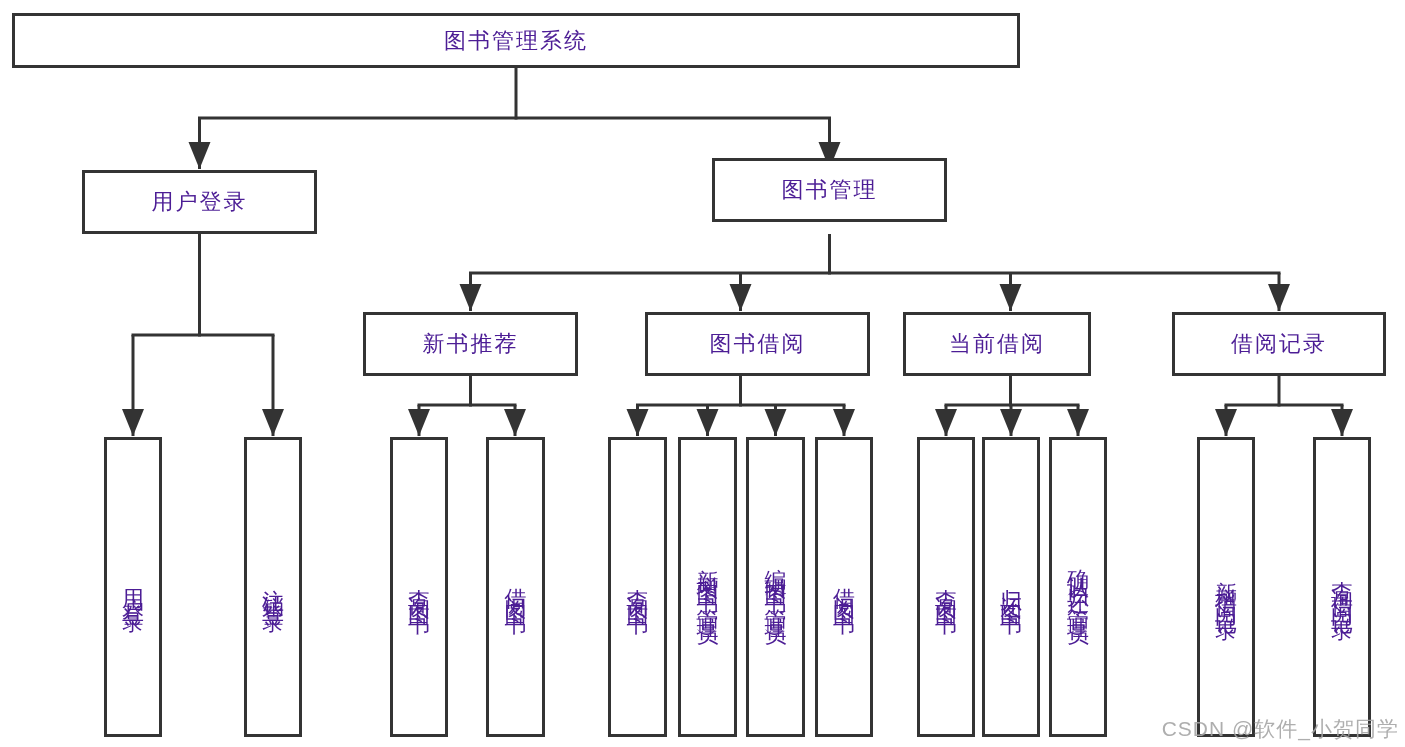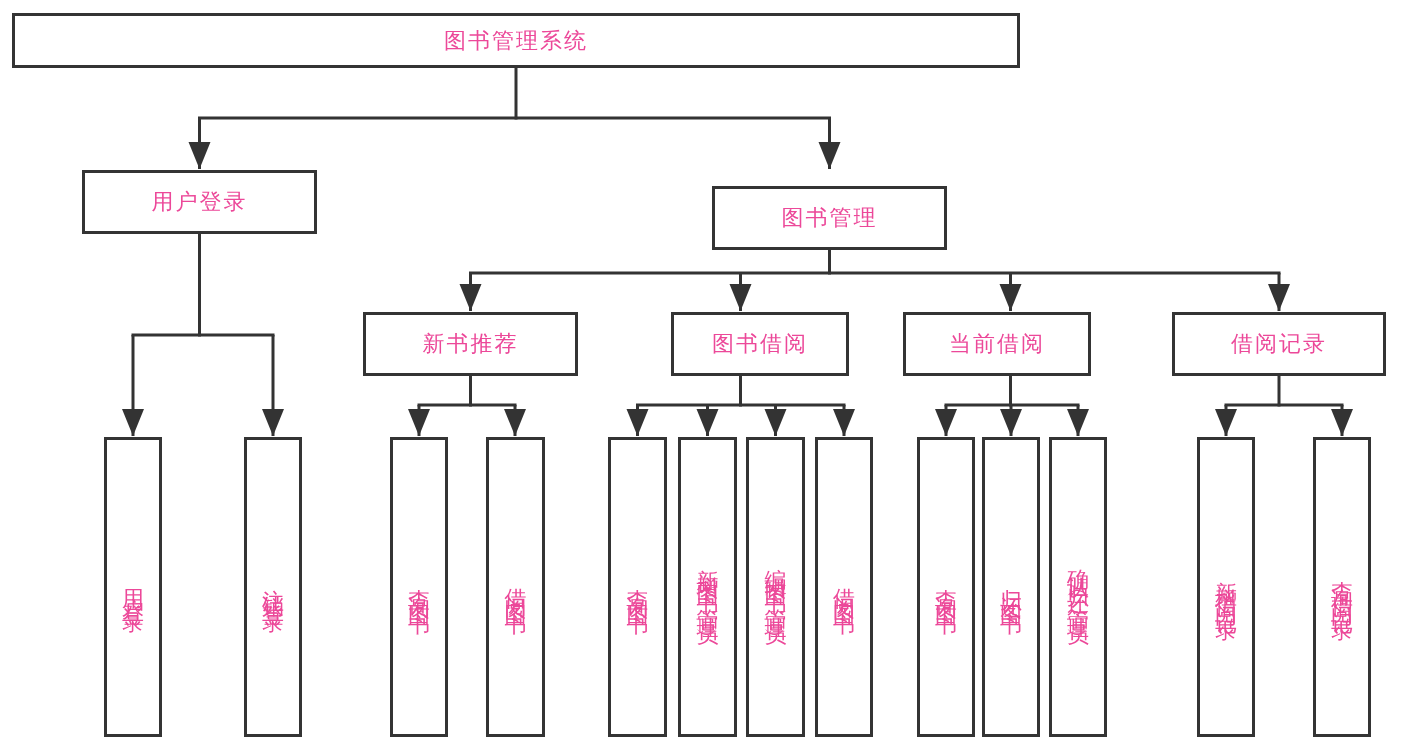"图书管理系统" .node { color: #ec4899 -> #4c1d95 }
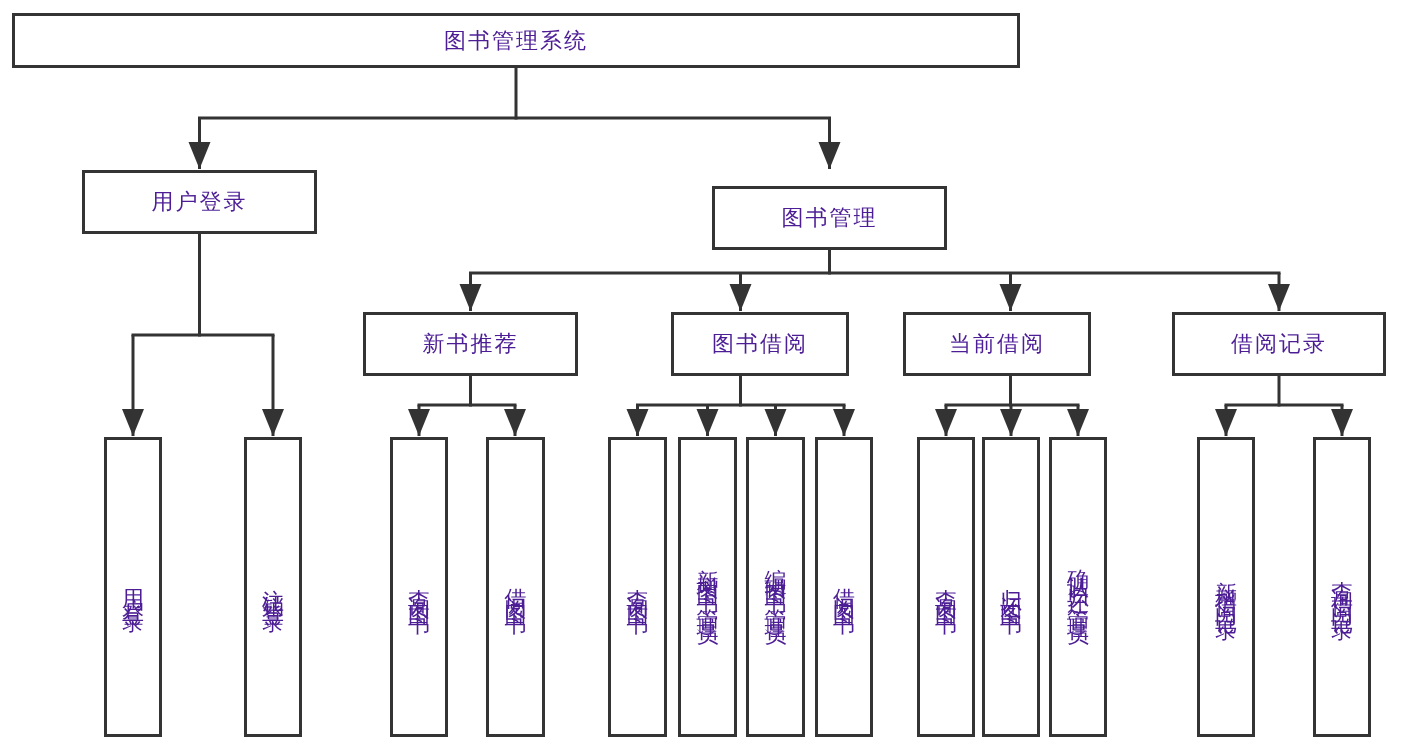"图书管理" div.node { top: 186px -> 158px }
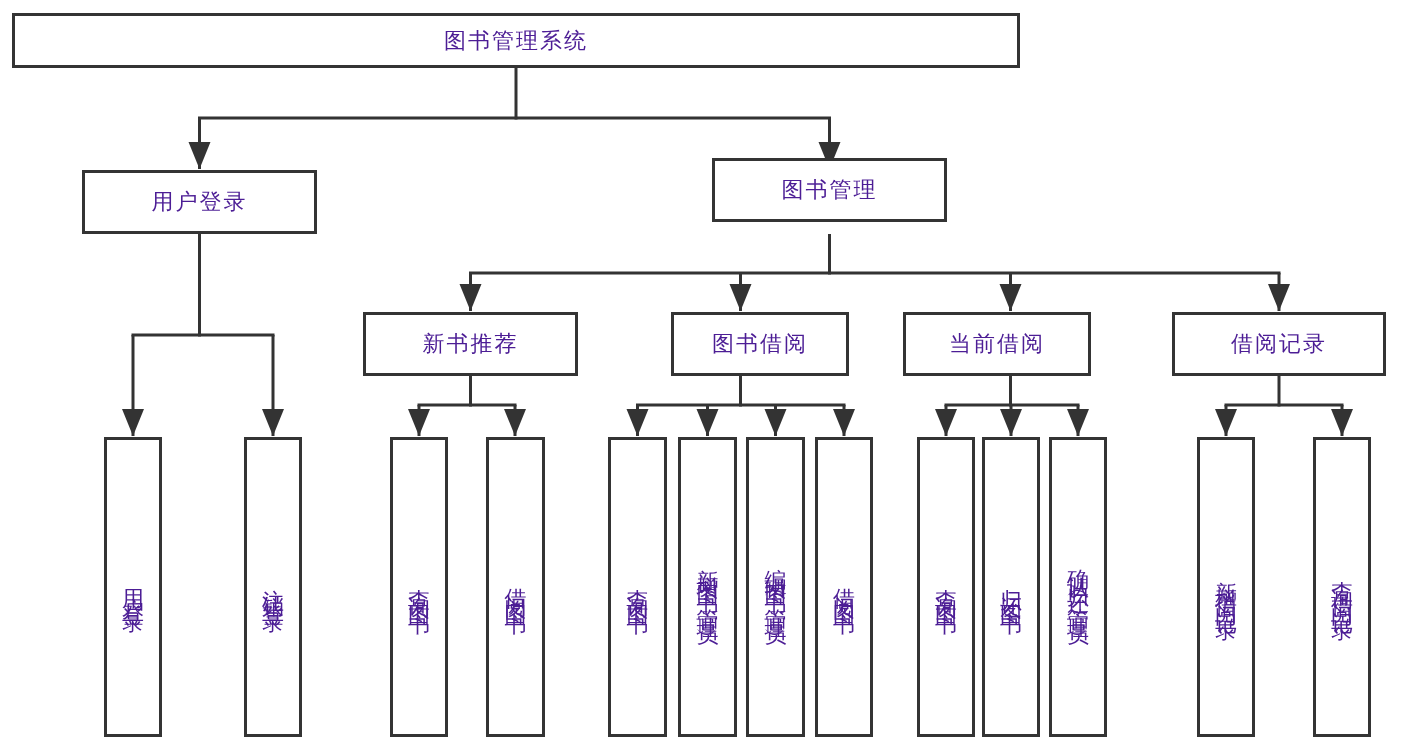"图书借阅" div.node { left: 671px -> 645px; width: 178px -> 225px }
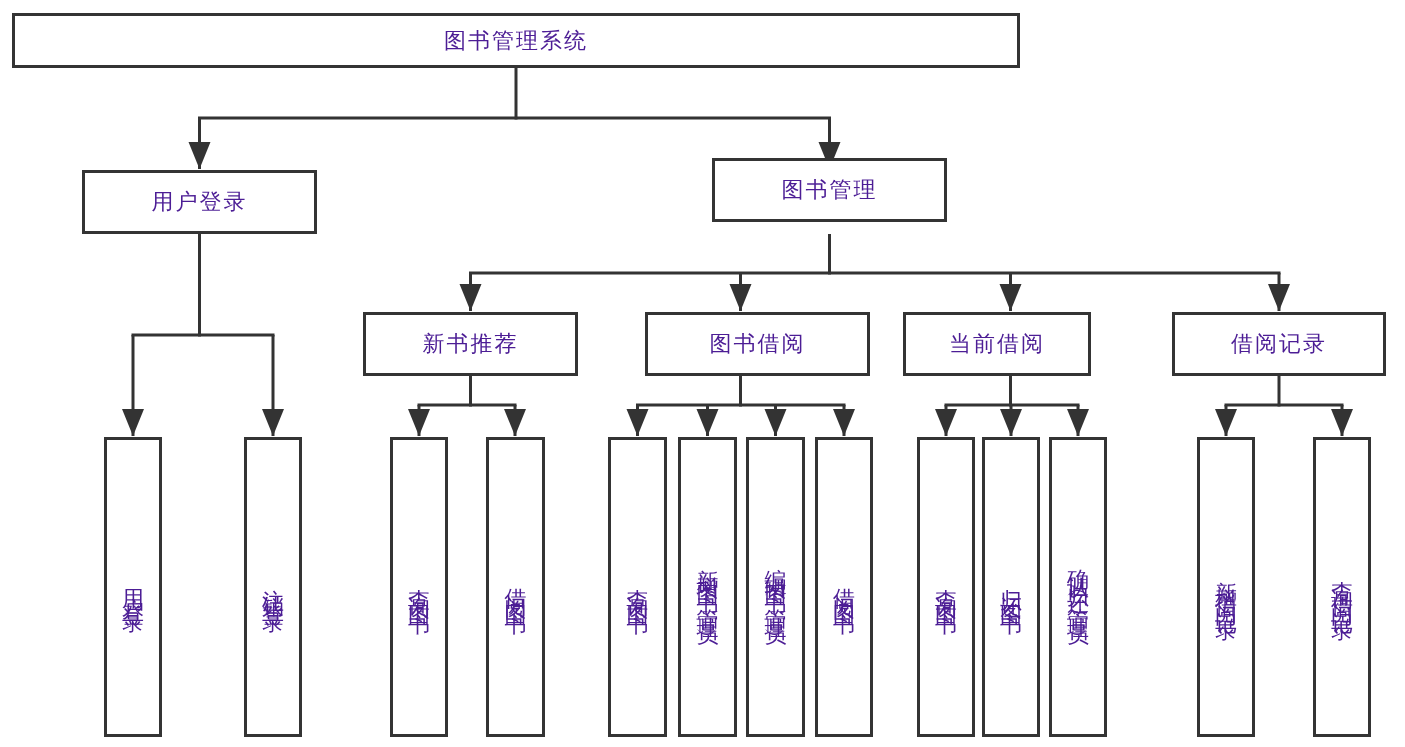"CSDN @软件_小贺同学" div.watermark { html: none -> <div>CSDN @软件_小贺同学</div> }
